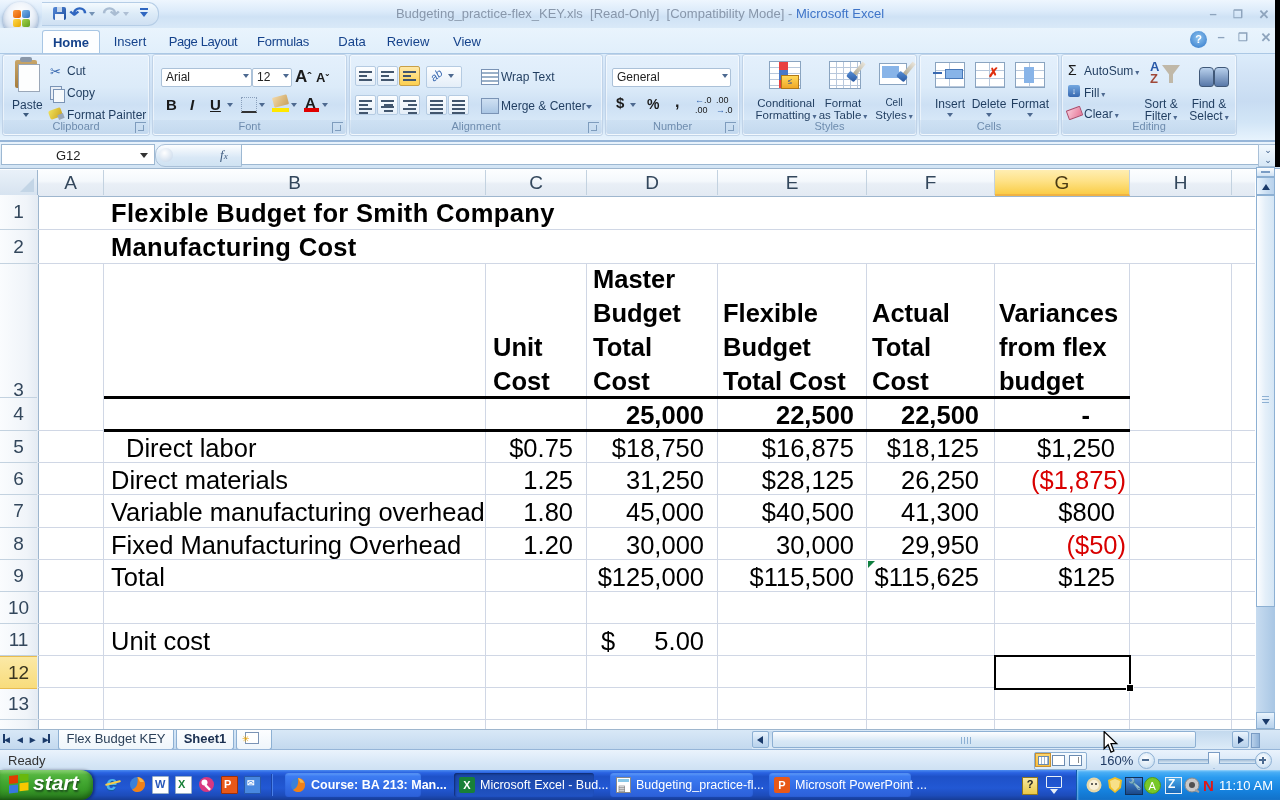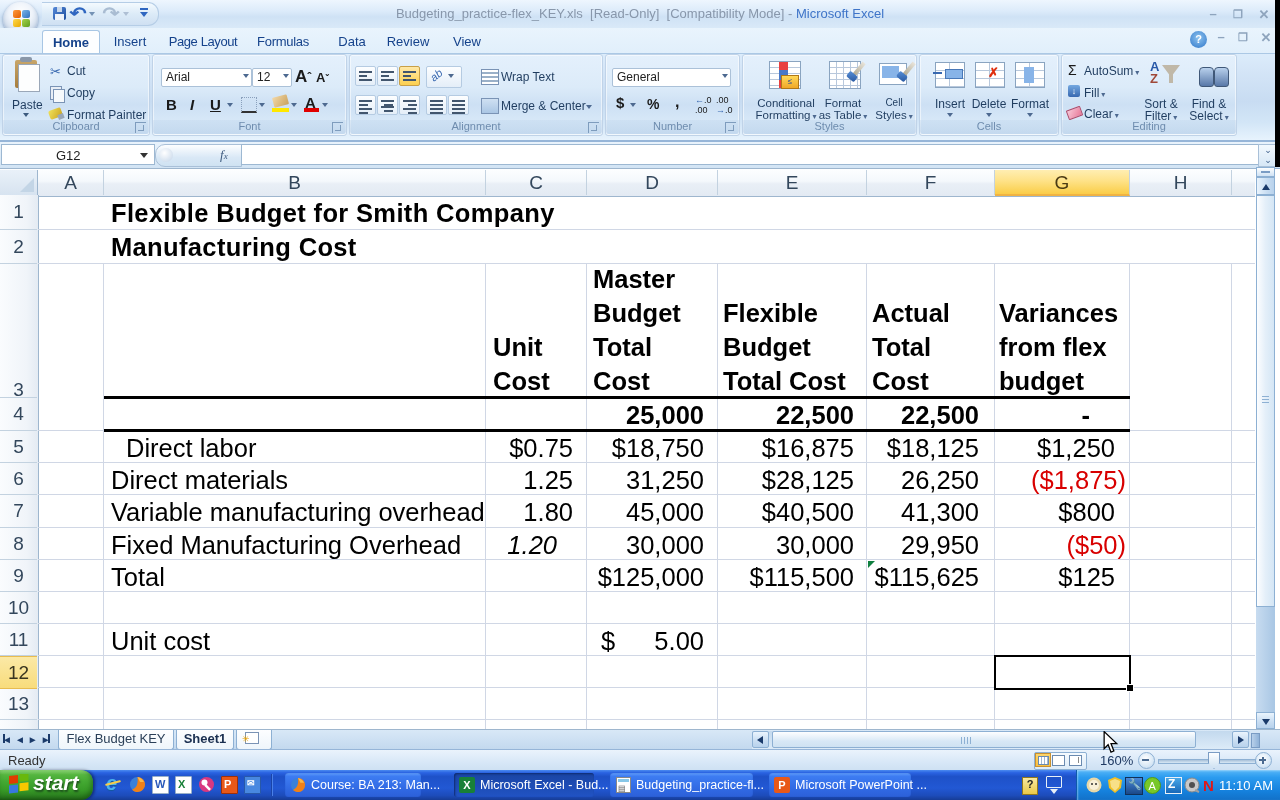"1.20" div.ct { font-style: italic -> none; right: 723px -> 707px }
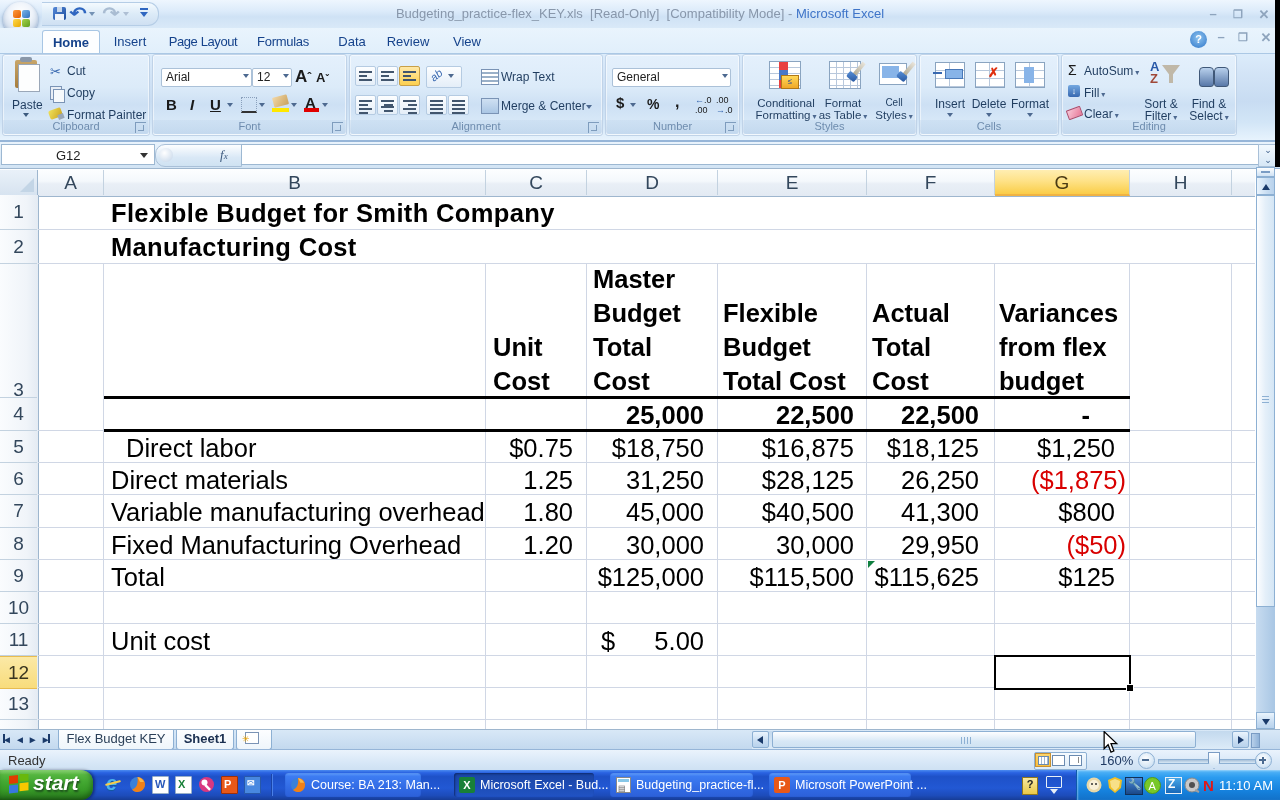"Course: BA 213: Man..." div.tbtn { font-weight: none -> bold }
